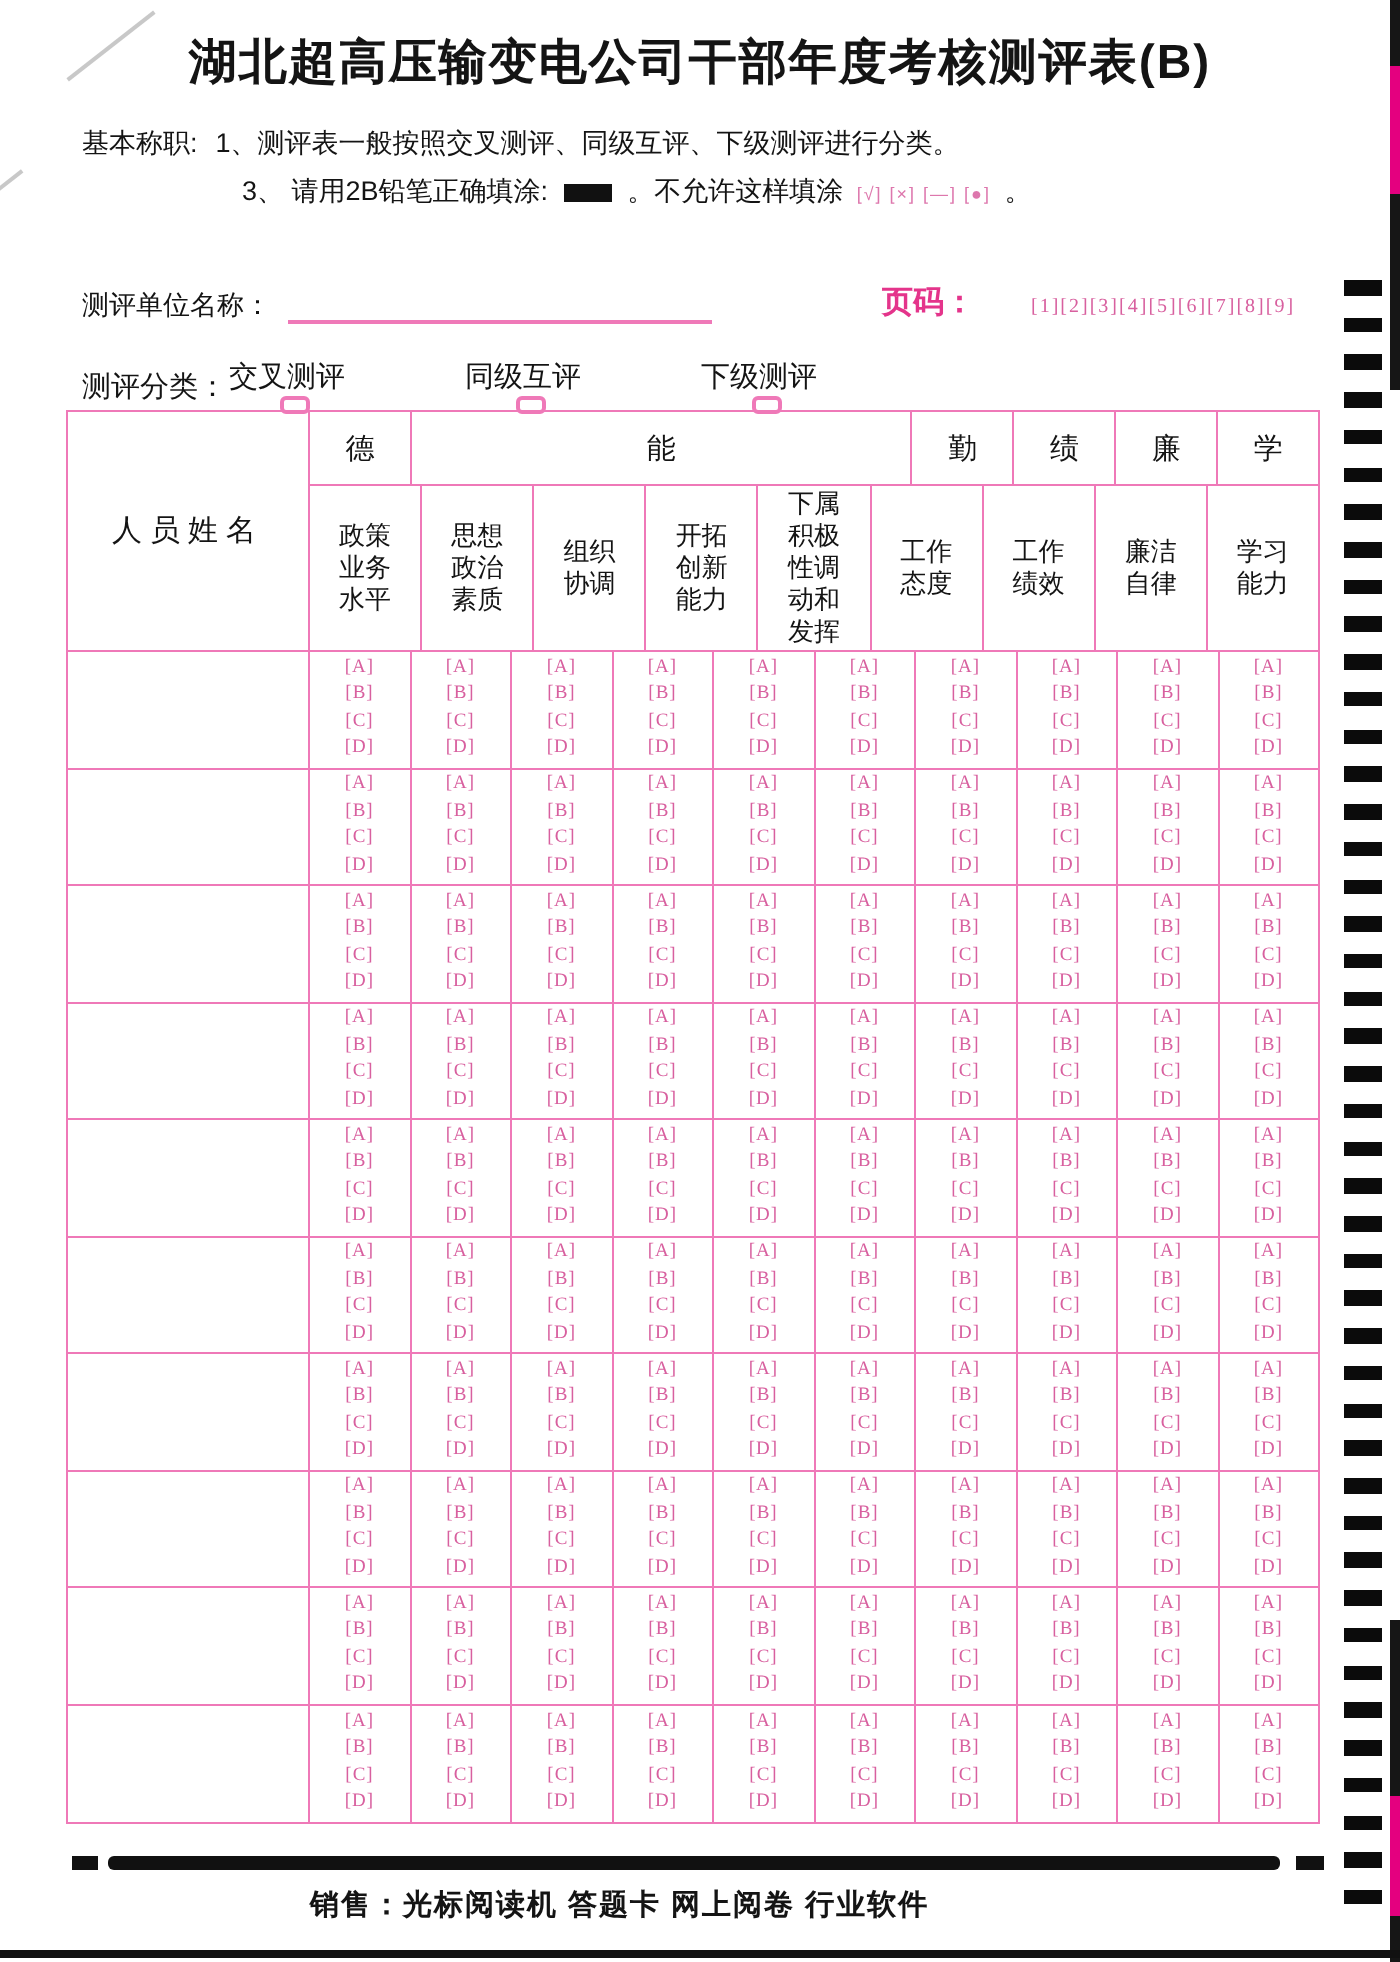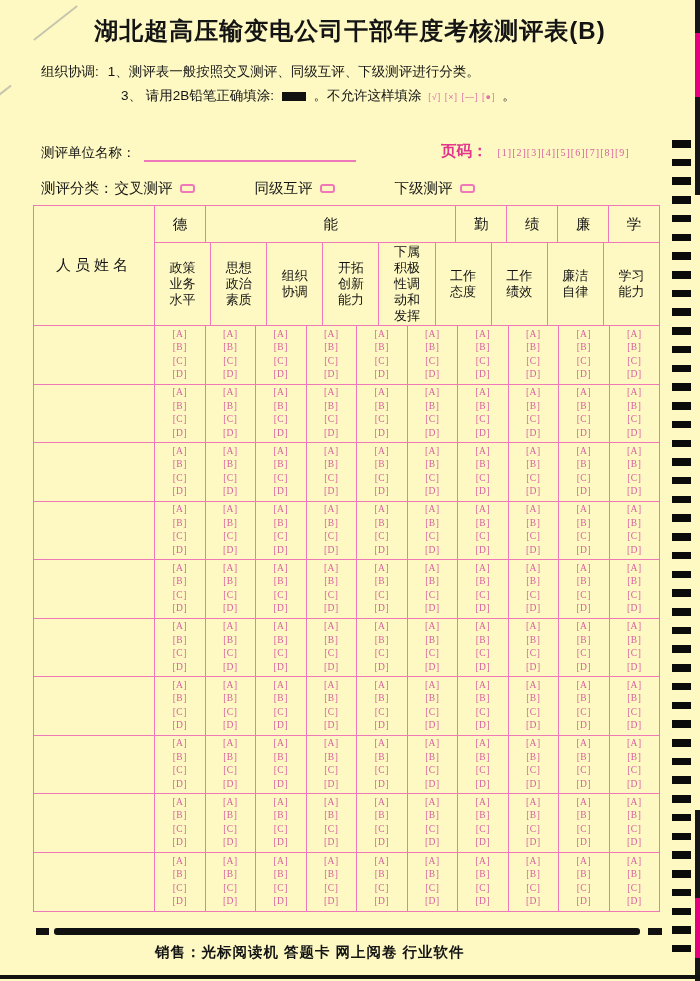"湖北超高压输变电公司干部年度考核测评表(B)" .sheet { background: #fef9c3 -> #ffffff }
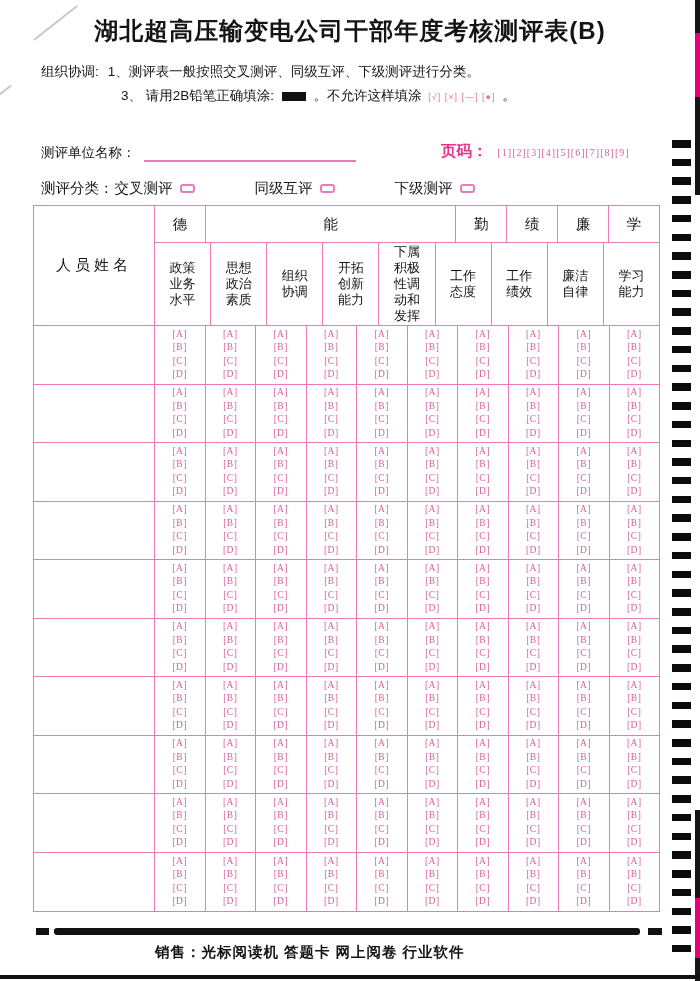"组织协调:" span.notes-label { text: 组织协调 -> 基本称职 }
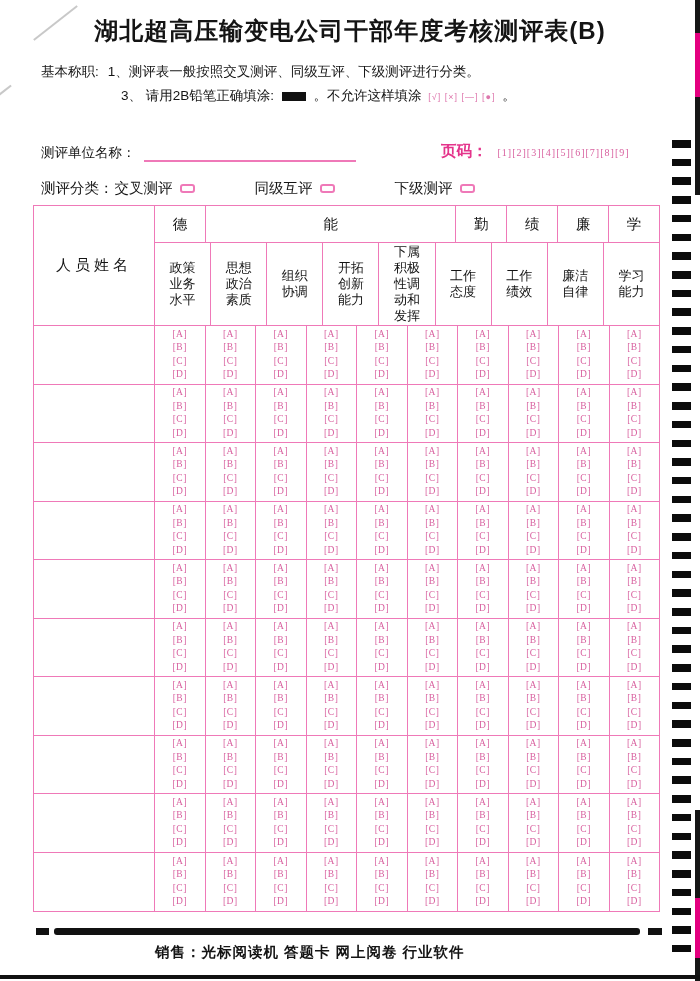"[1][2][3][4][5][6][7][8][9]" .pageno-nums { margin-left: 10px -> 28px }
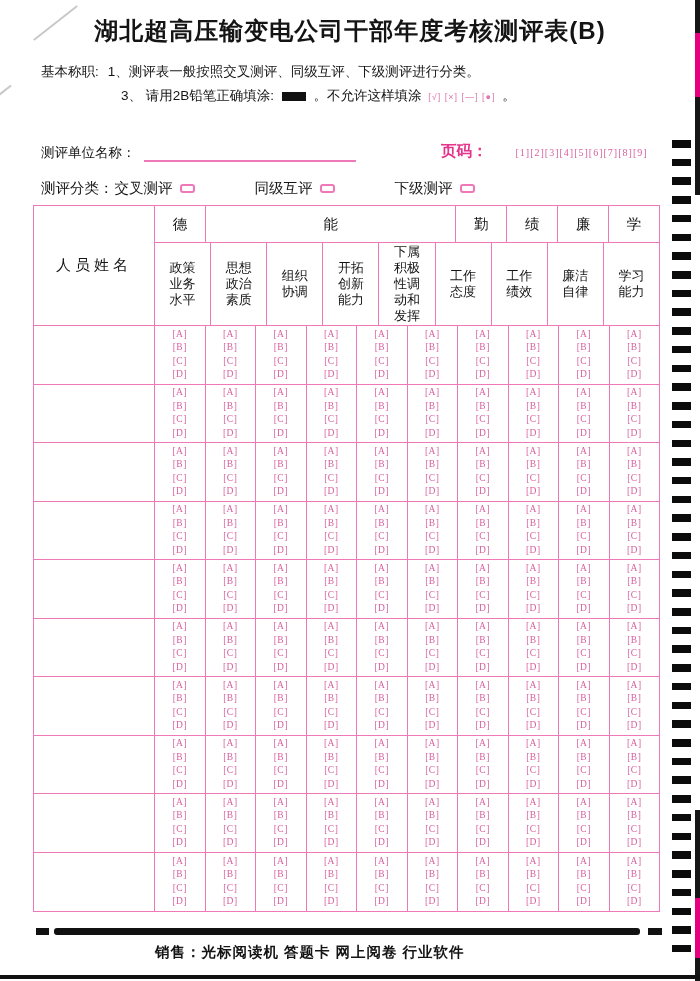"交叉测评" .cat-item { flex-direction: none -> column }
